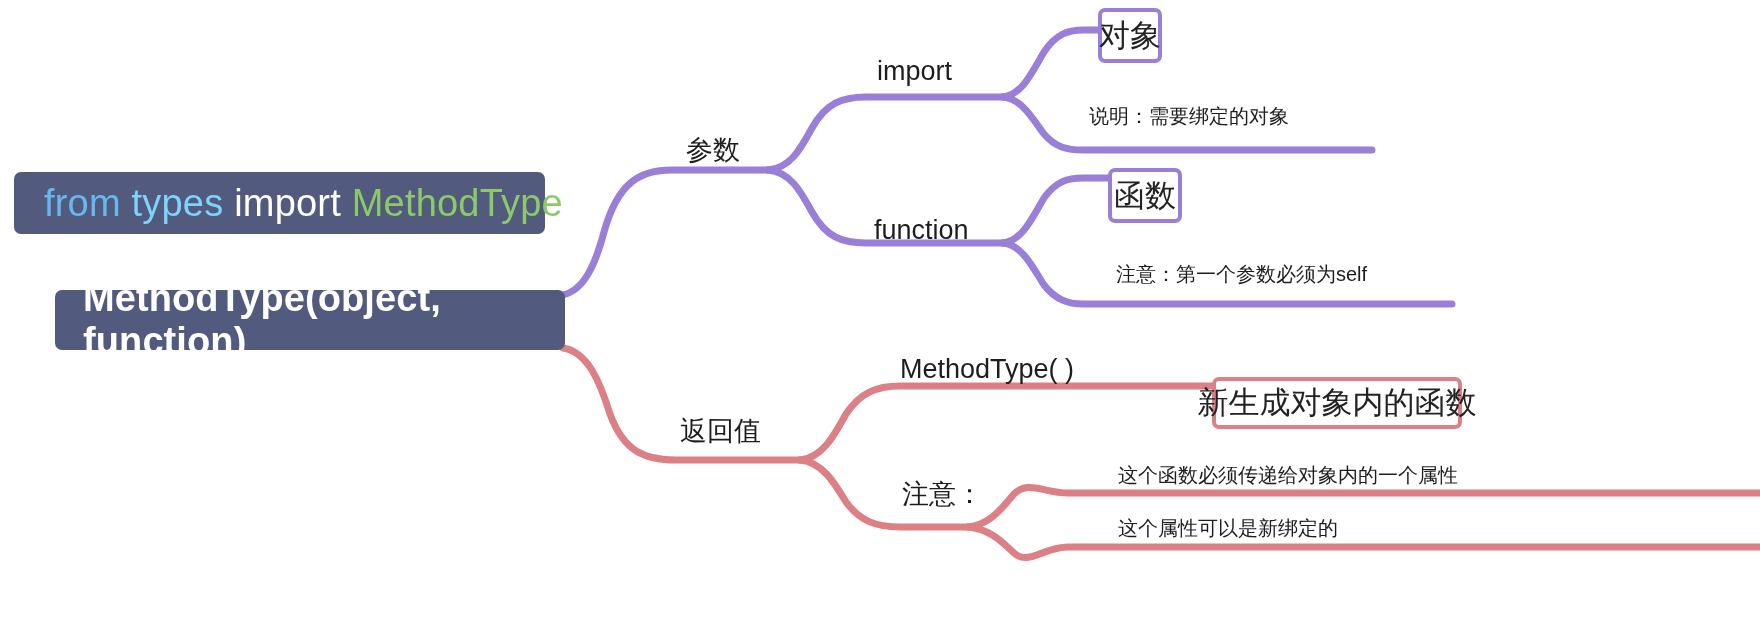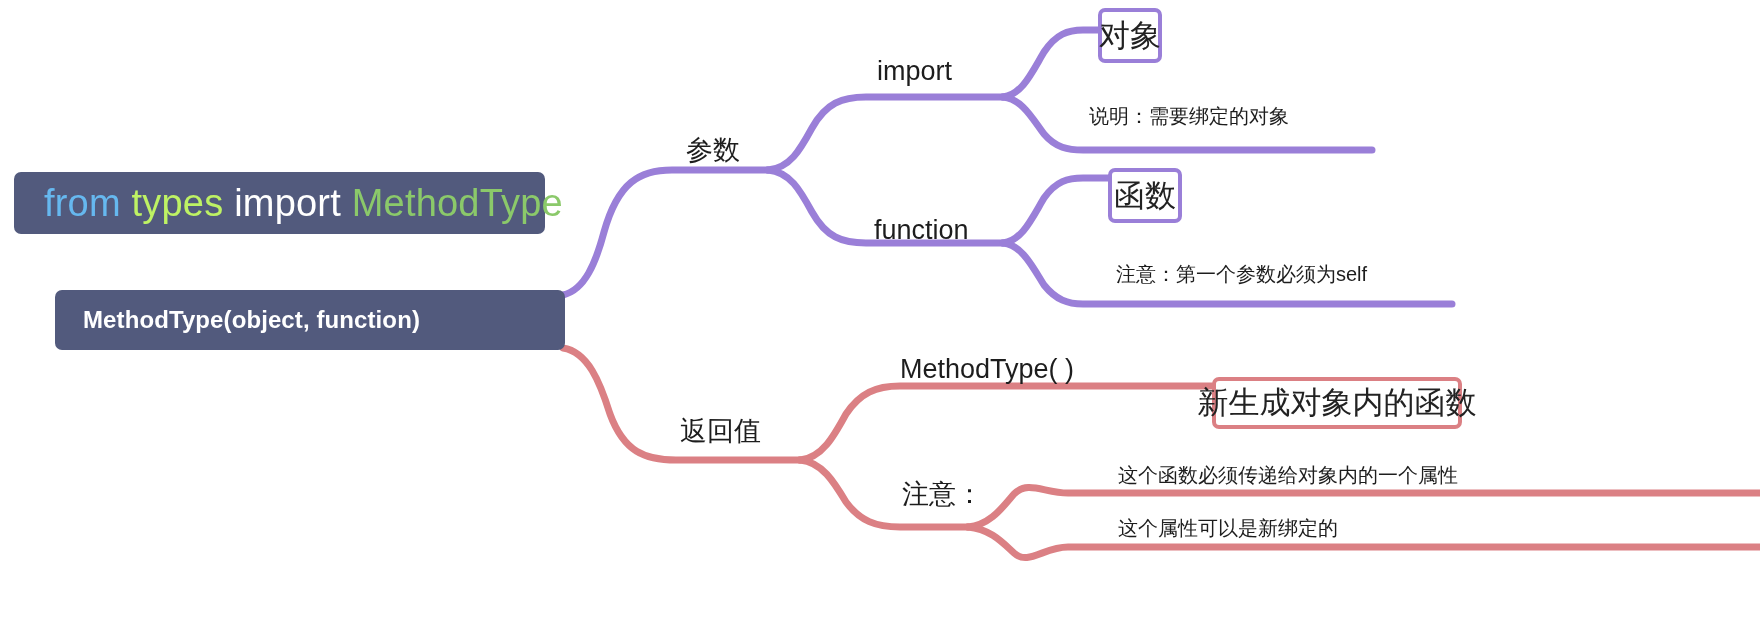"types" span.tok { color: #bef264 -> #7dd3fc }
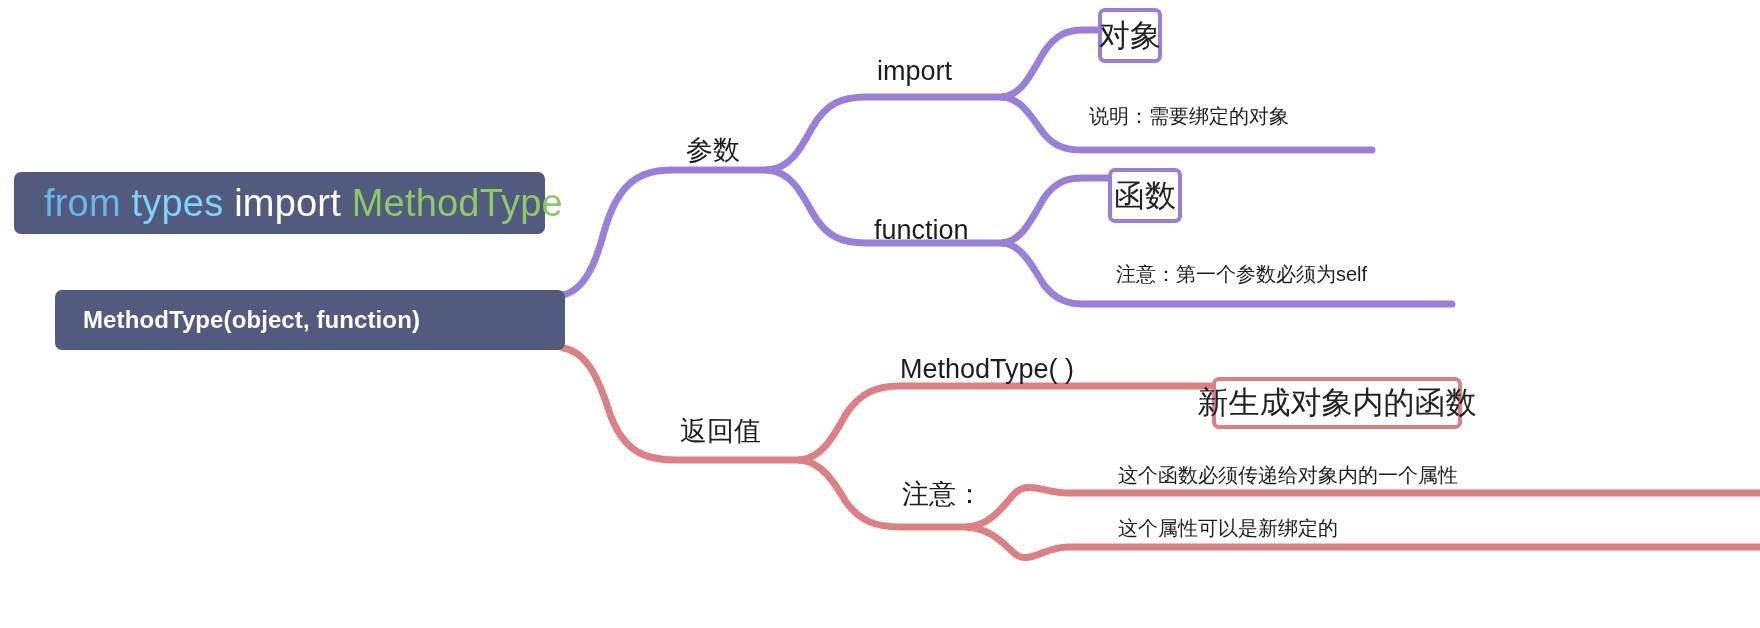"MethodType(object, function)" #root-chip .lbl { font-size: 24px -> 38px }
